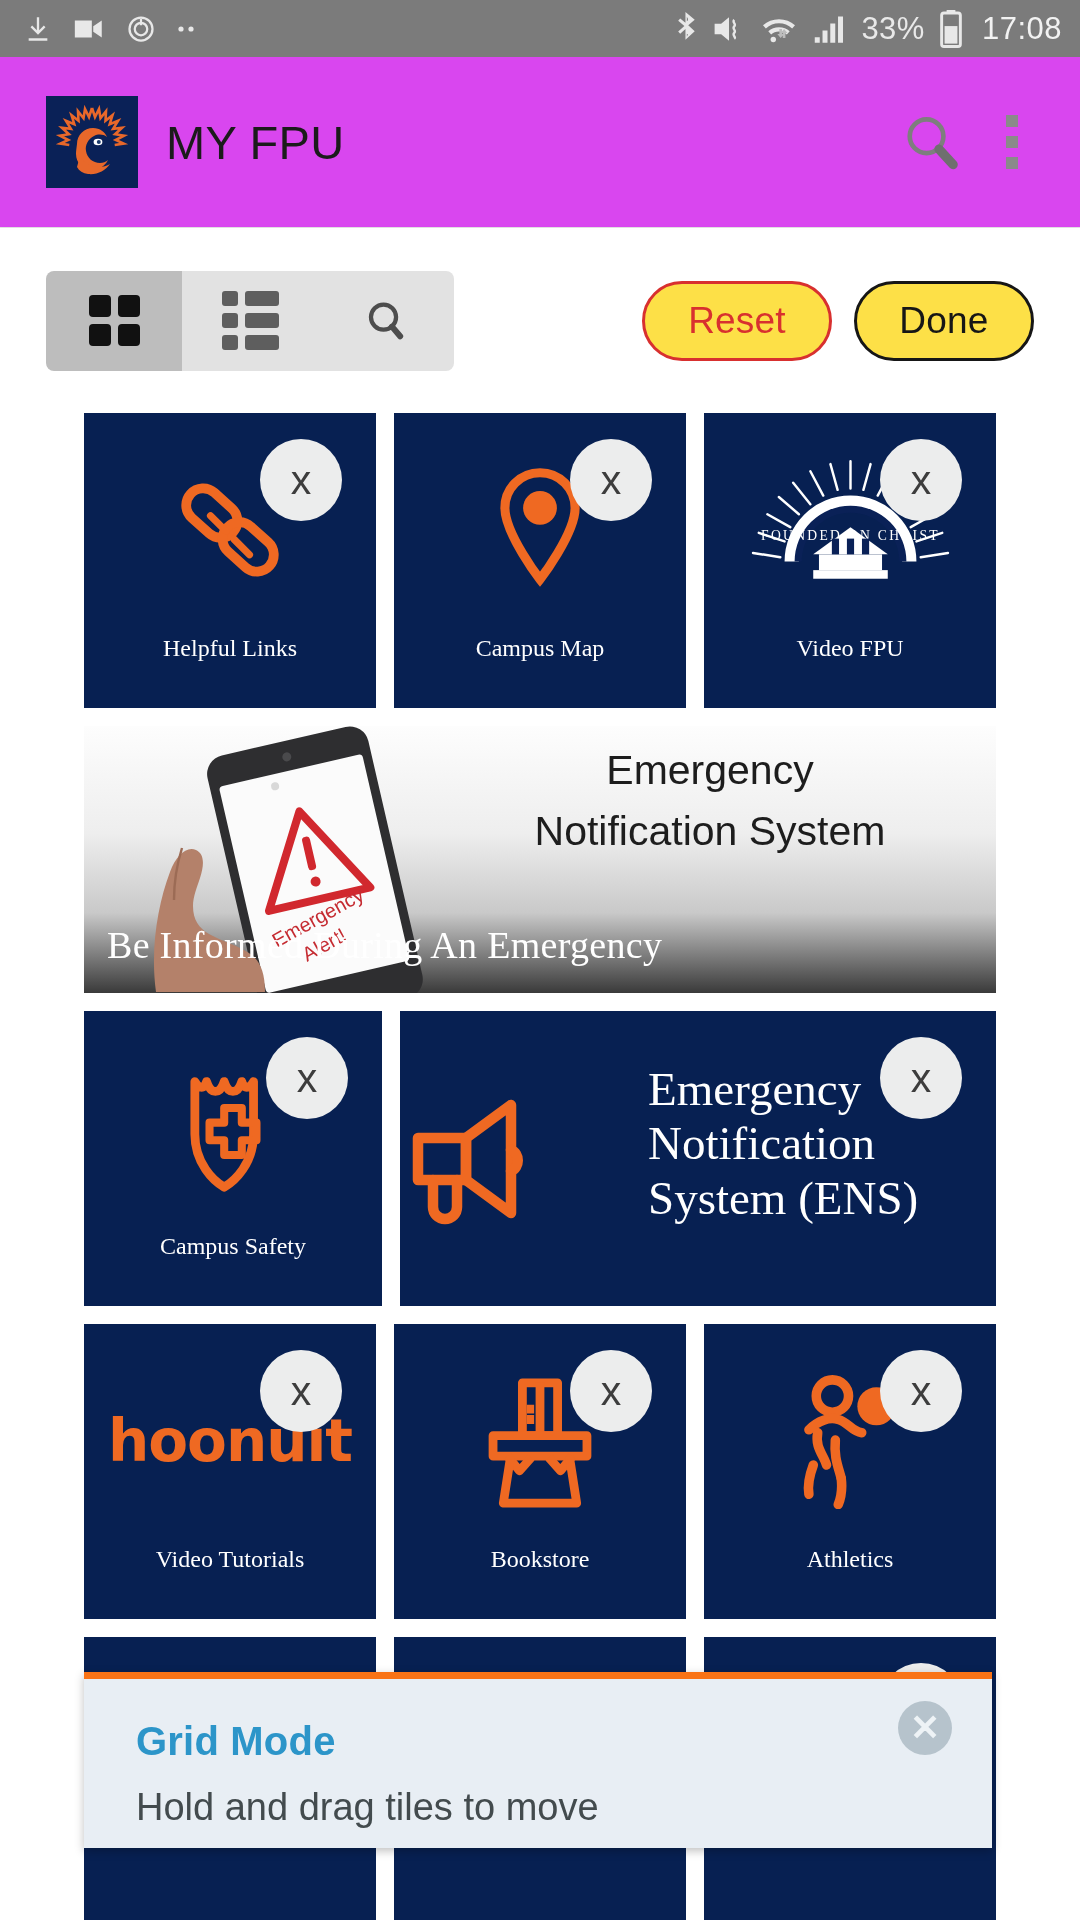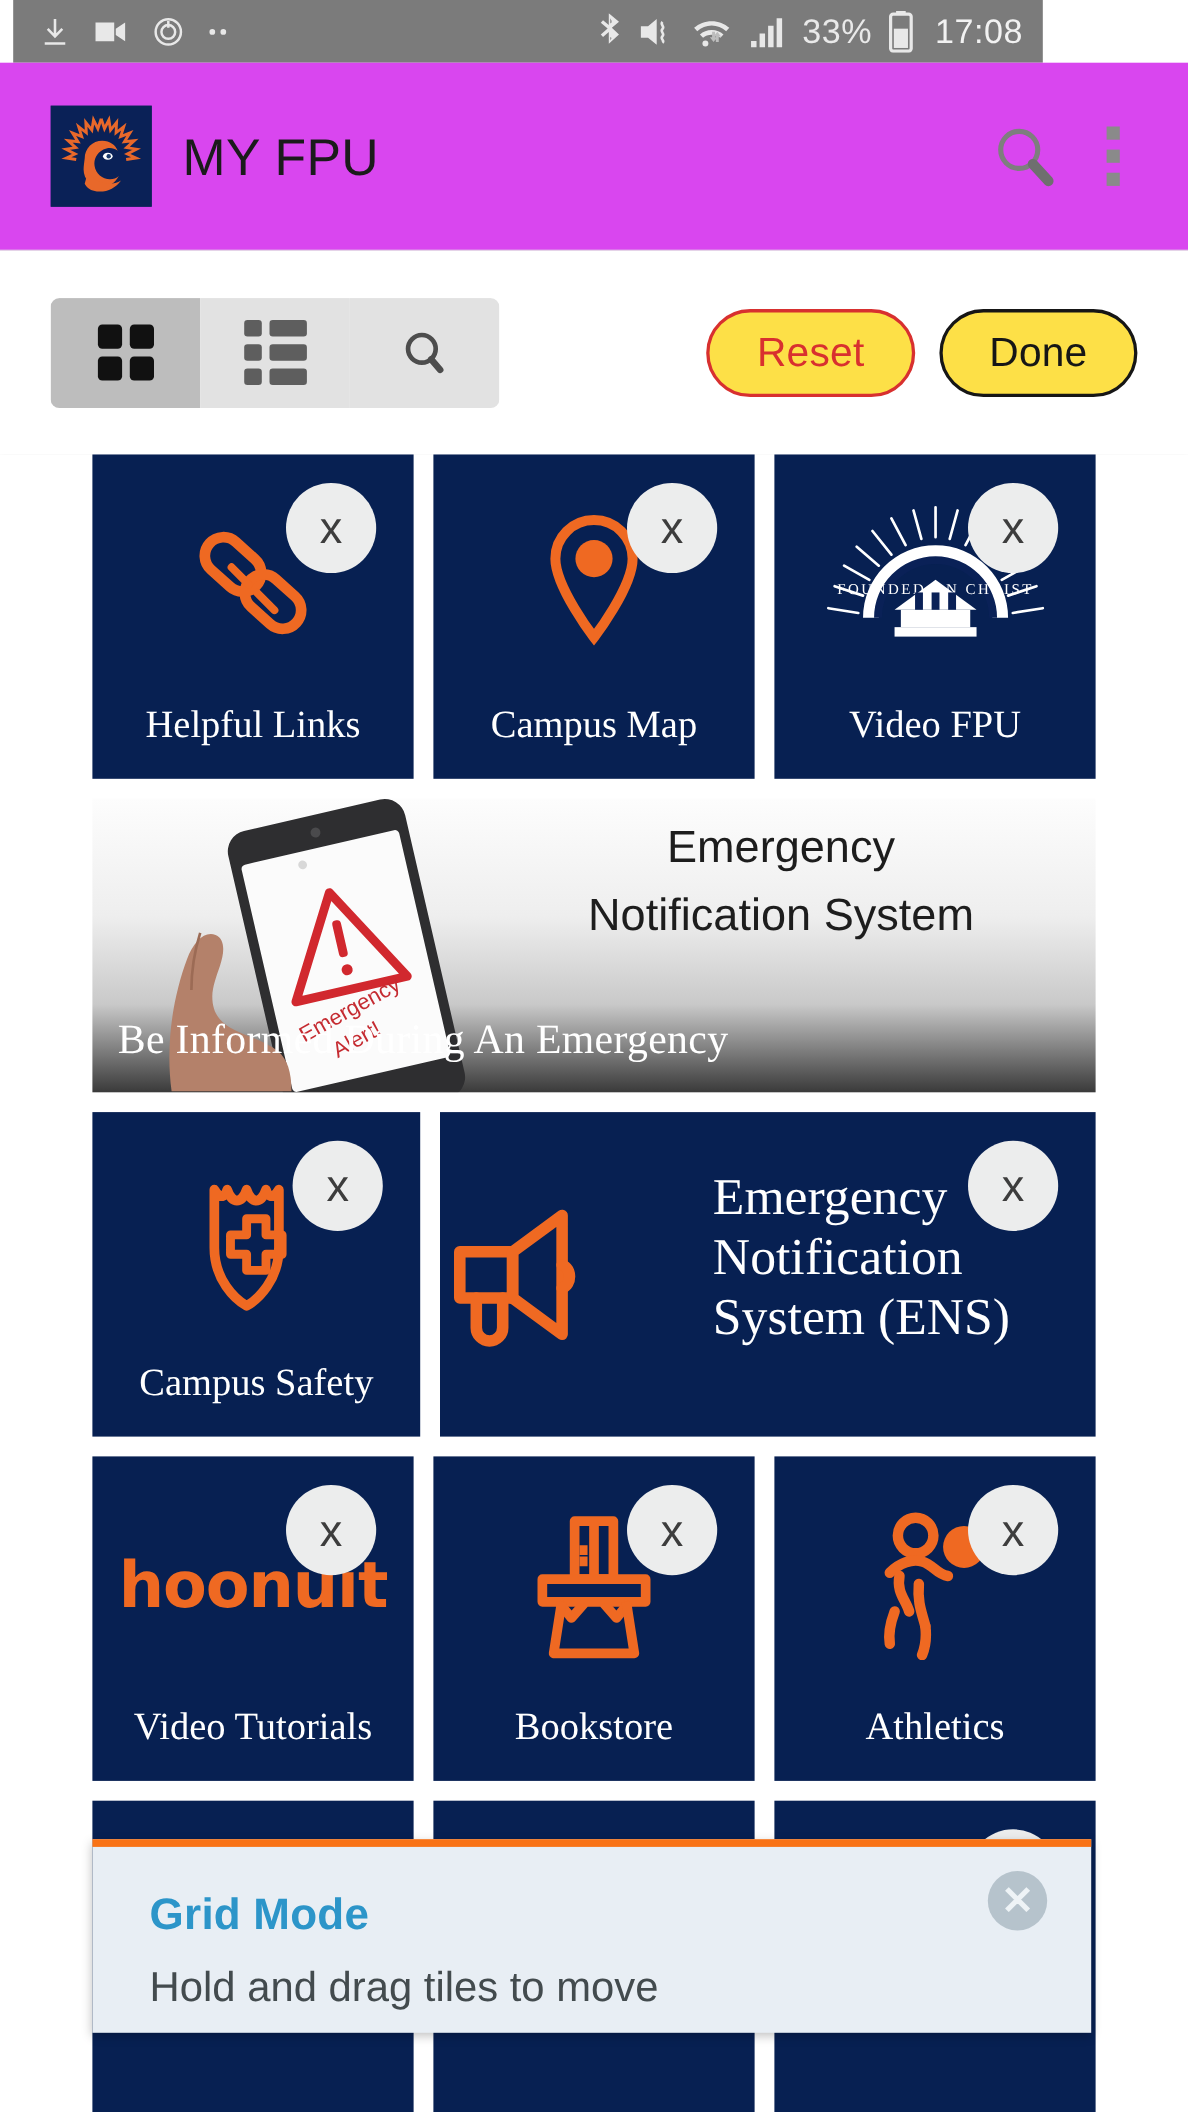"33%" #status-bar { left: 12px -> 0; width: 936px -> 1080px }
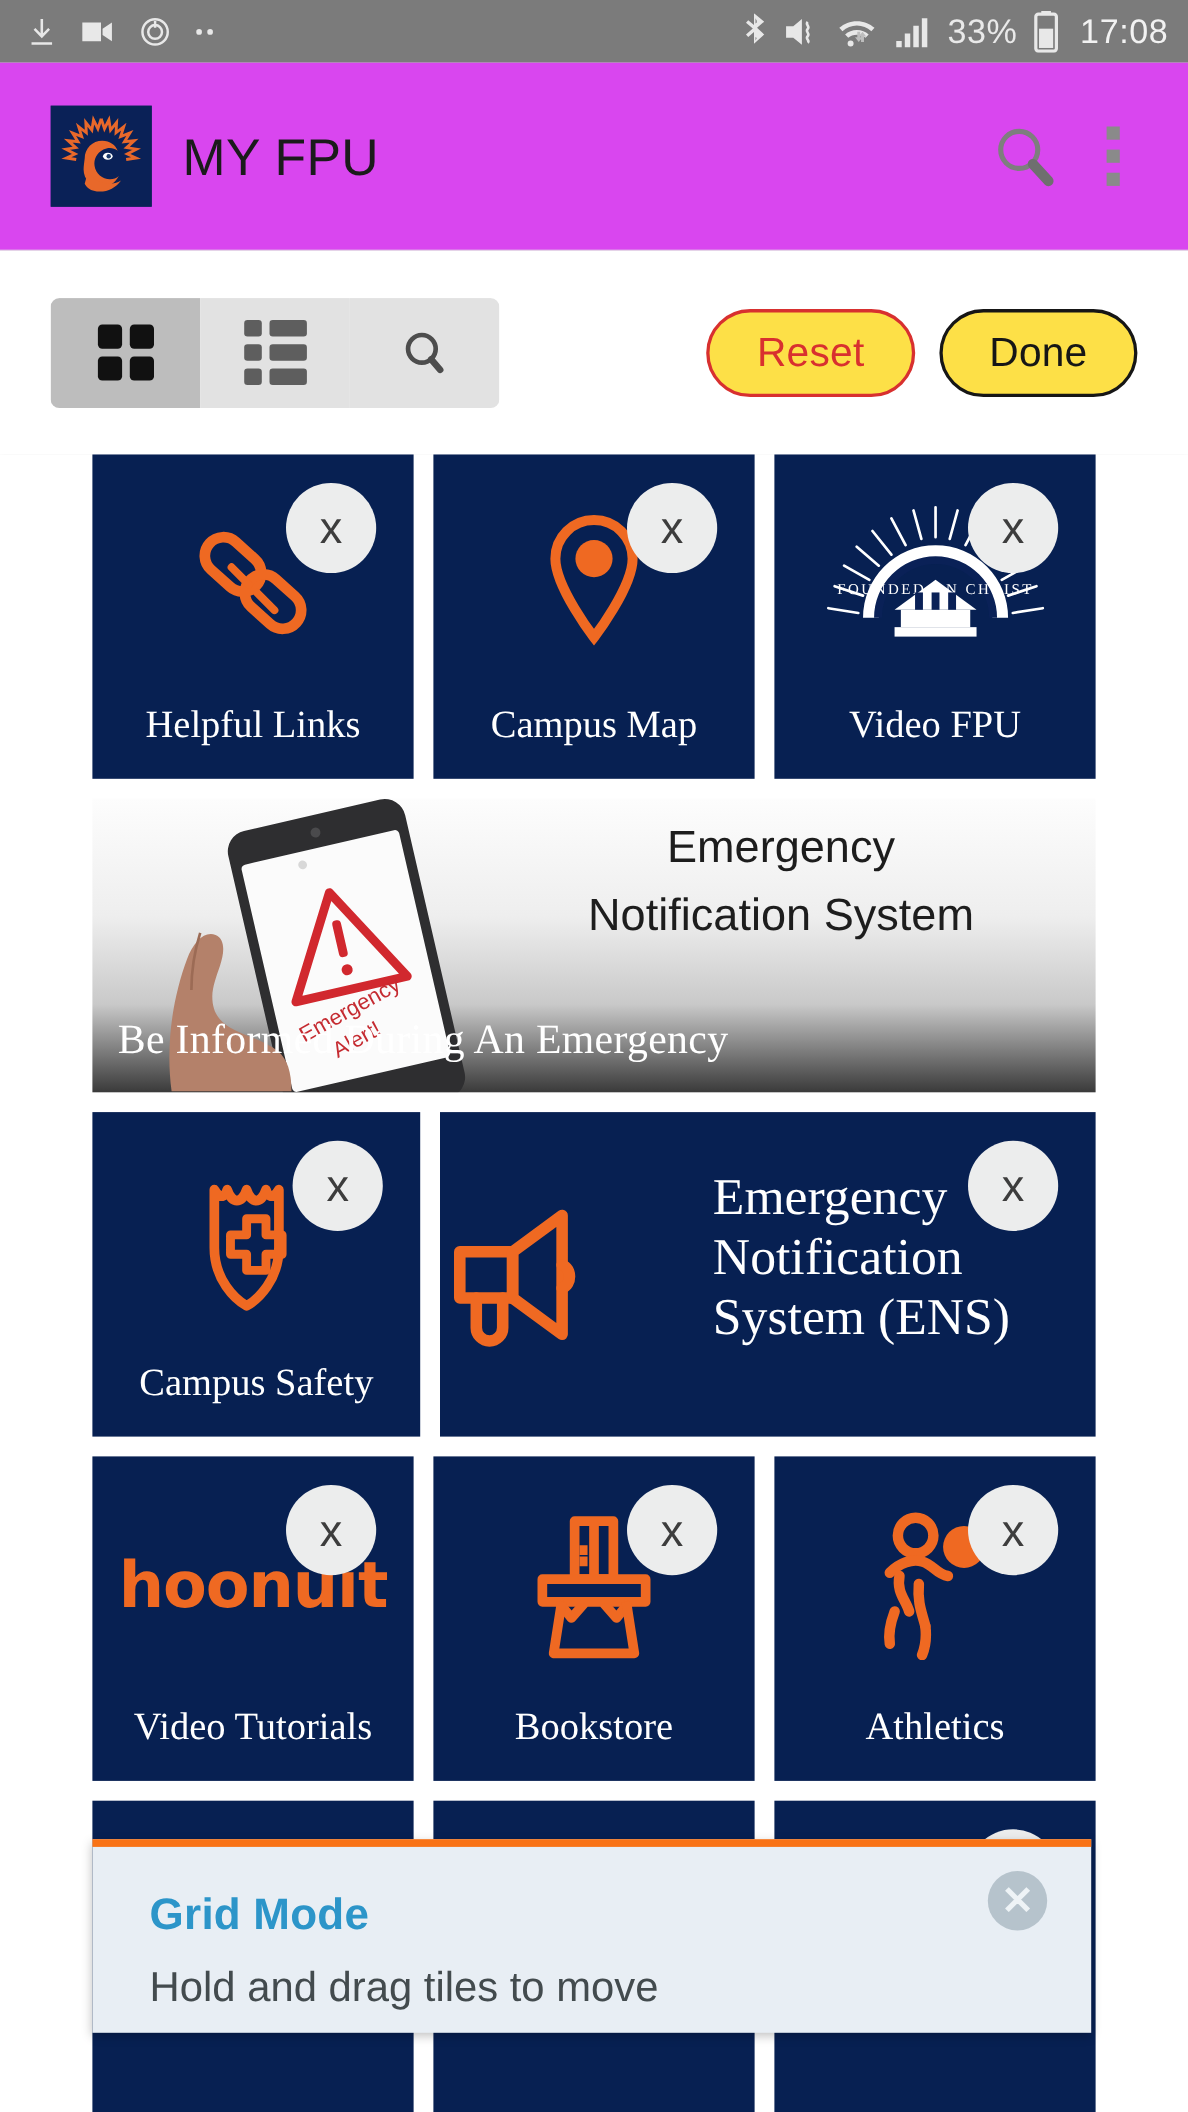"Helpful Links" .tile-label { font-size: 35px -> 24px; padding-bottom: 30px -> 46px }
